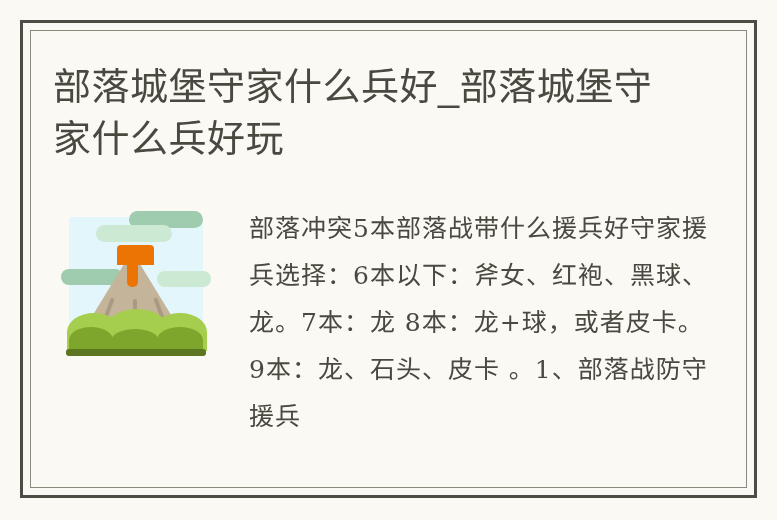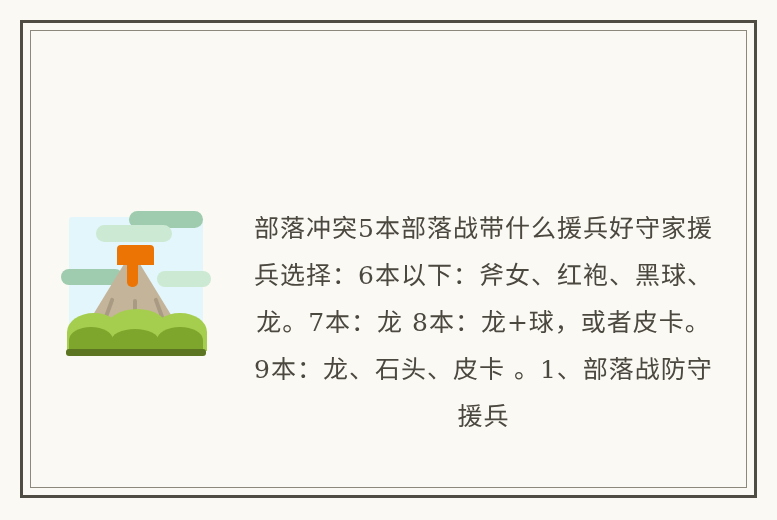"部落城堡守家什么兵好_部落城堡守家什么兵好玩" h1.article-title { html: none -> <h1>部落城堡守家什么兵好_部落城堡守家什么兵好玩</h1> }
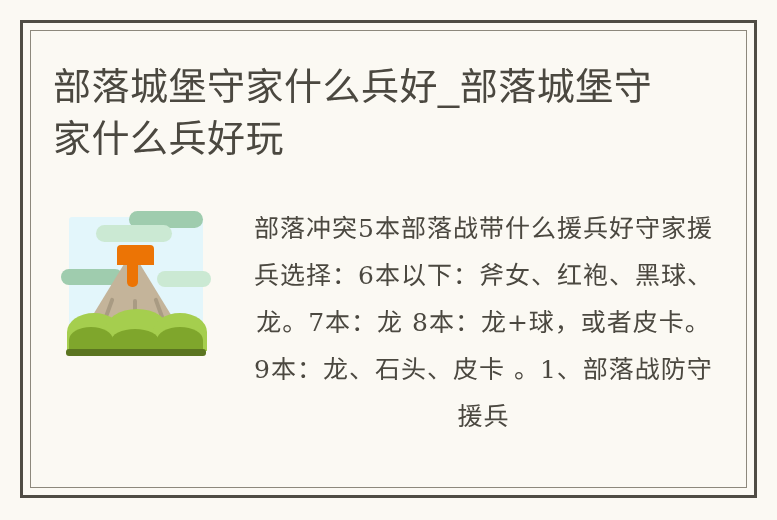"部落冲突5本部落战带什么援兵好守家援兵选择：6本以下：斧女、红袍、黑球、龙。7本" .content-row { text-align: center -> none }
